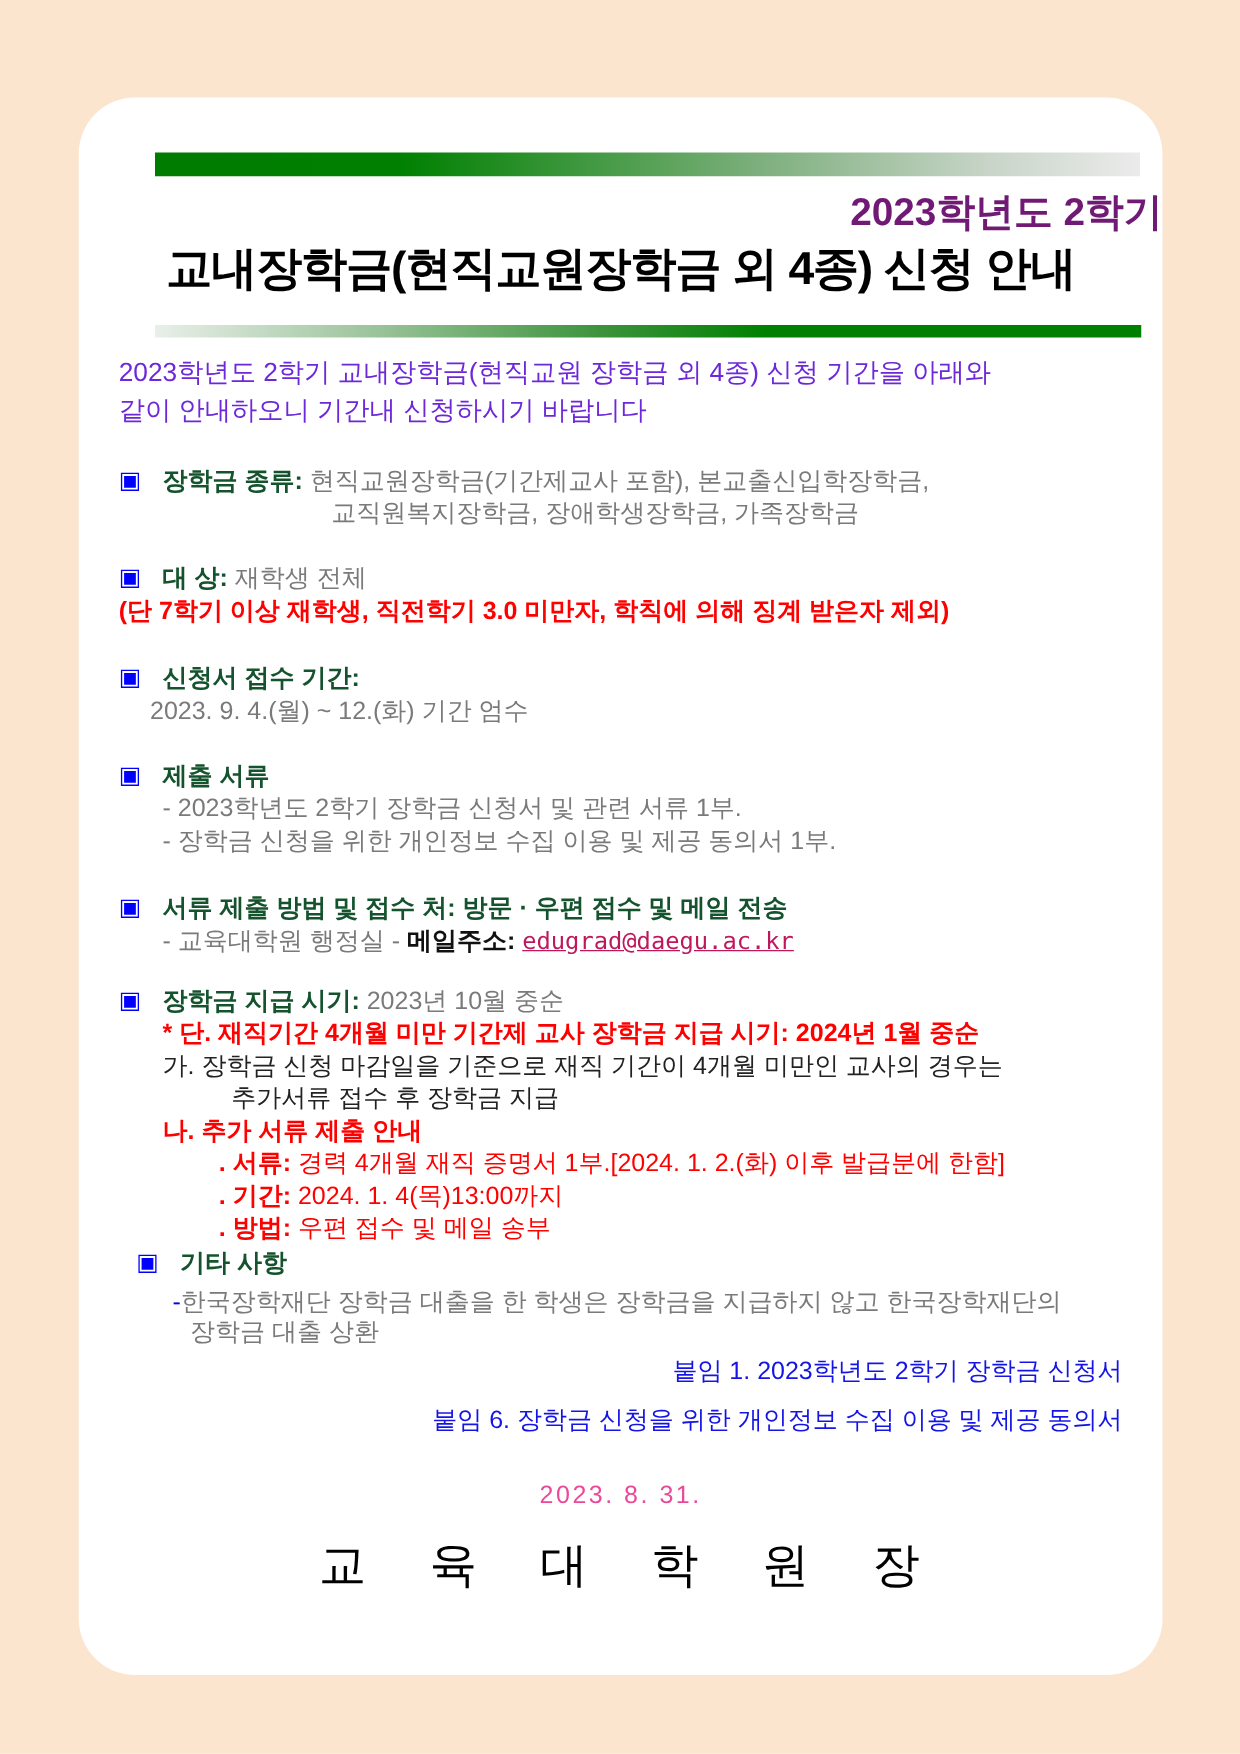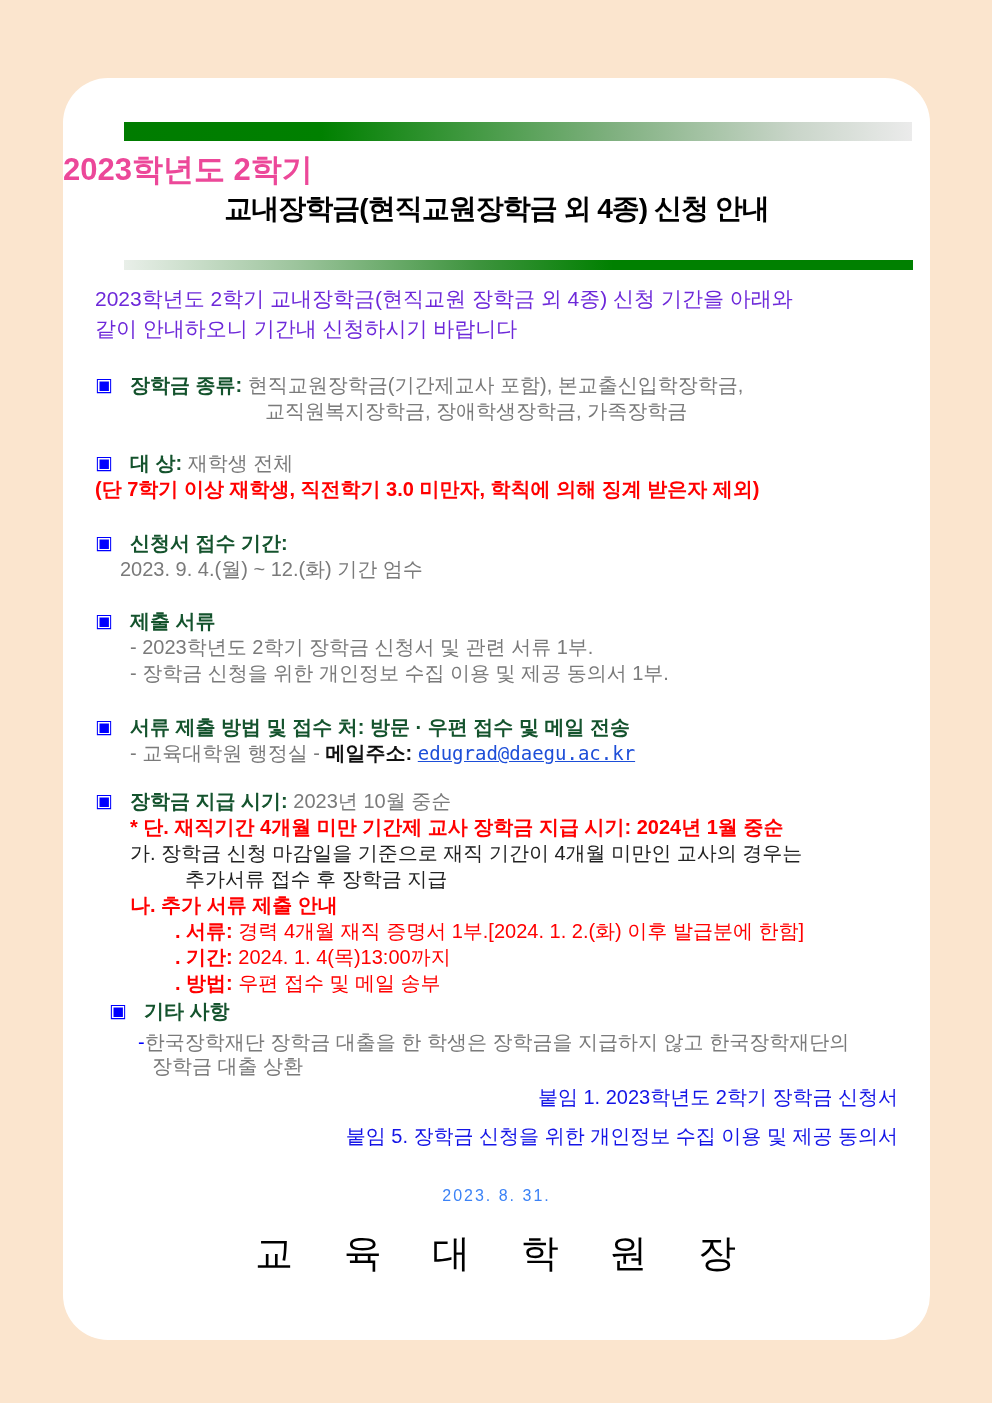"2023학년도 2학기" .title-sub { color: #ec4899 -> #701a75; text-align: left -> right }
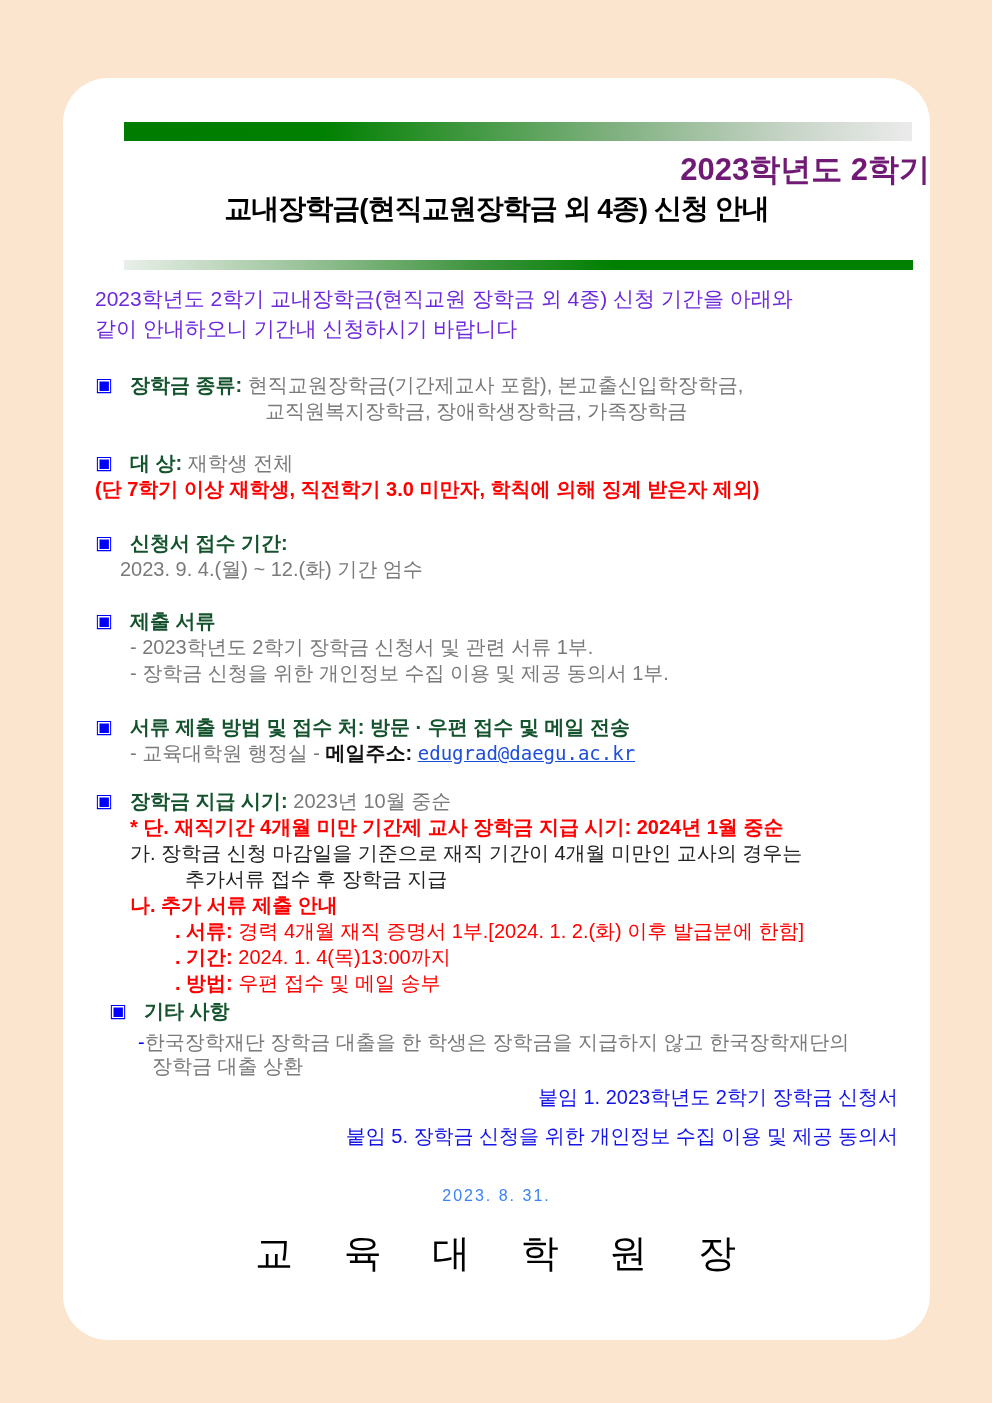"교내장학금(현직교원장학금 외 4종) 신청 안내" .title-main { font-size: 28px -> 37px }
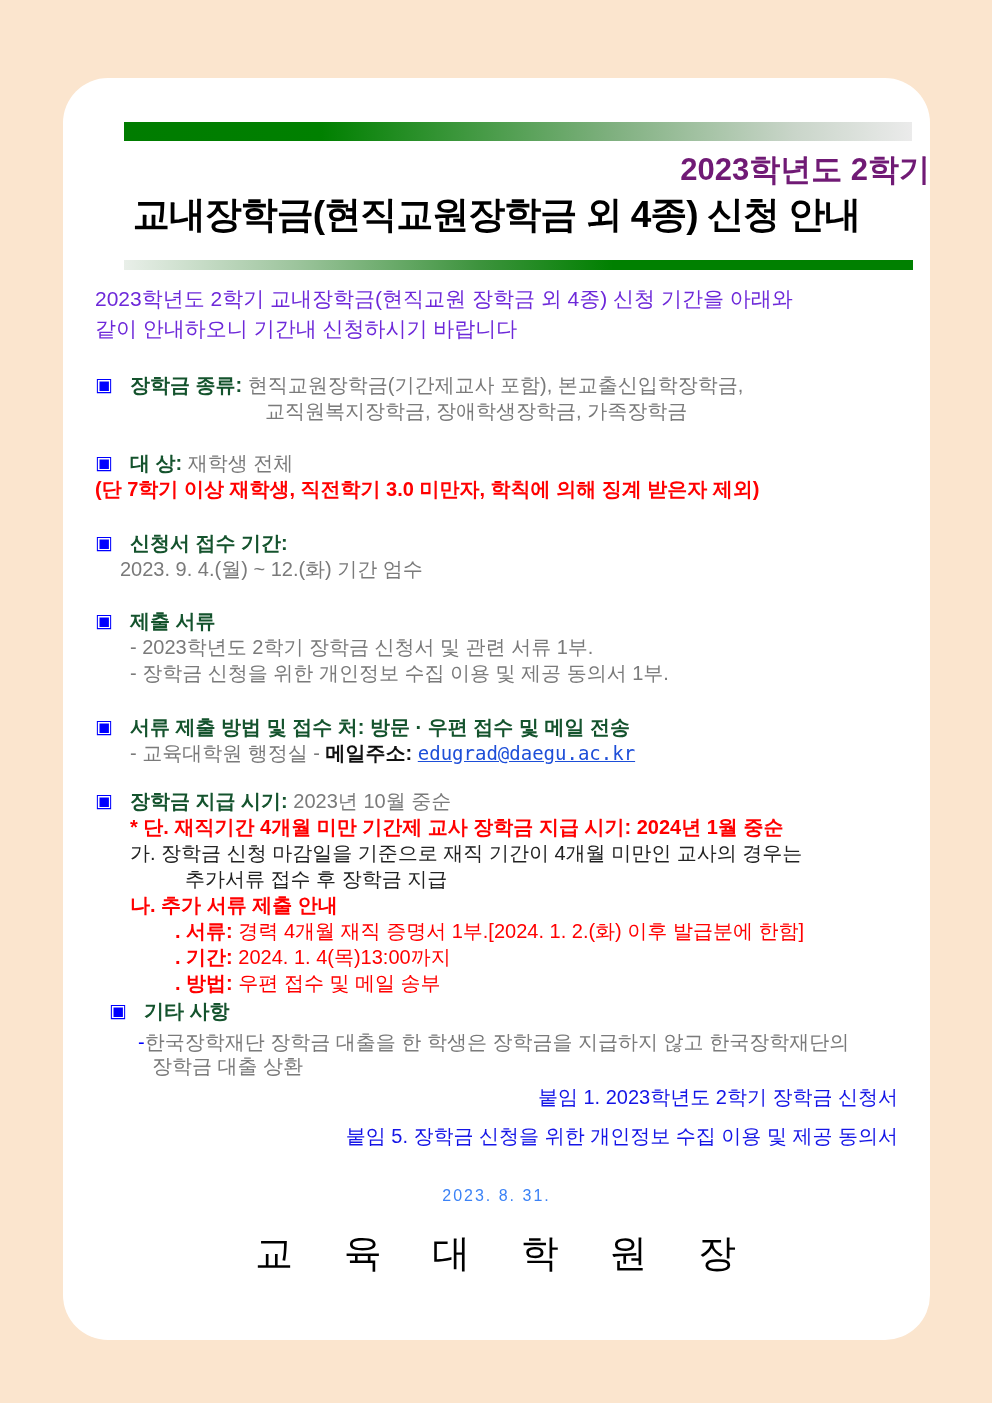"edugrad@daegu.ac.kr" .email { color: #1d4ed8 -> #be185d }
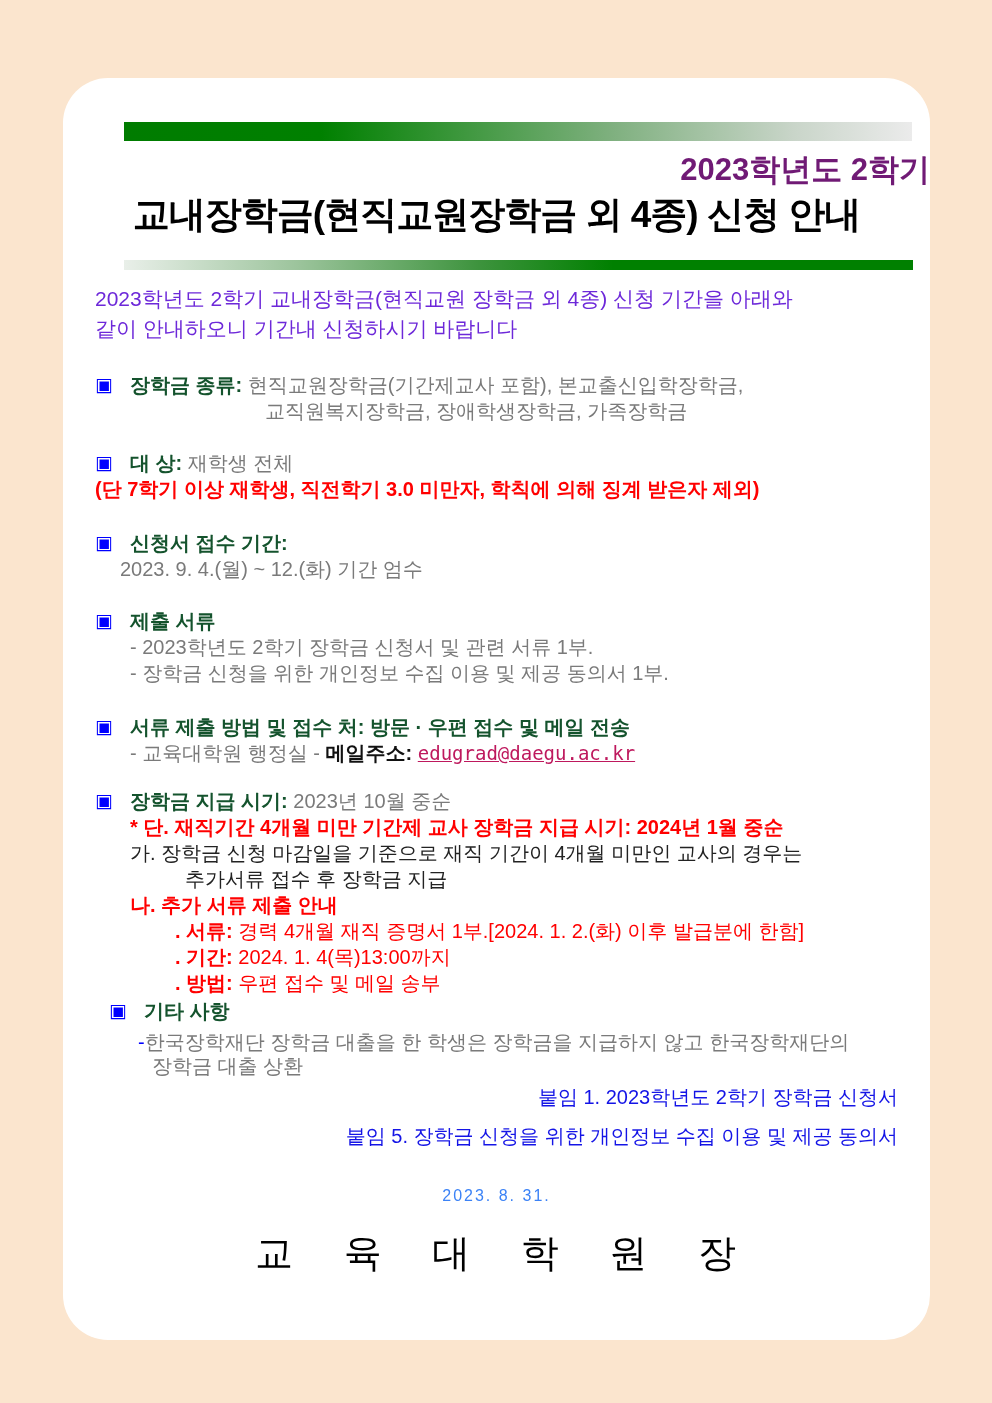"붙임 5. 장학금 신청을 위한" div.line { text: 5 -> 6 }
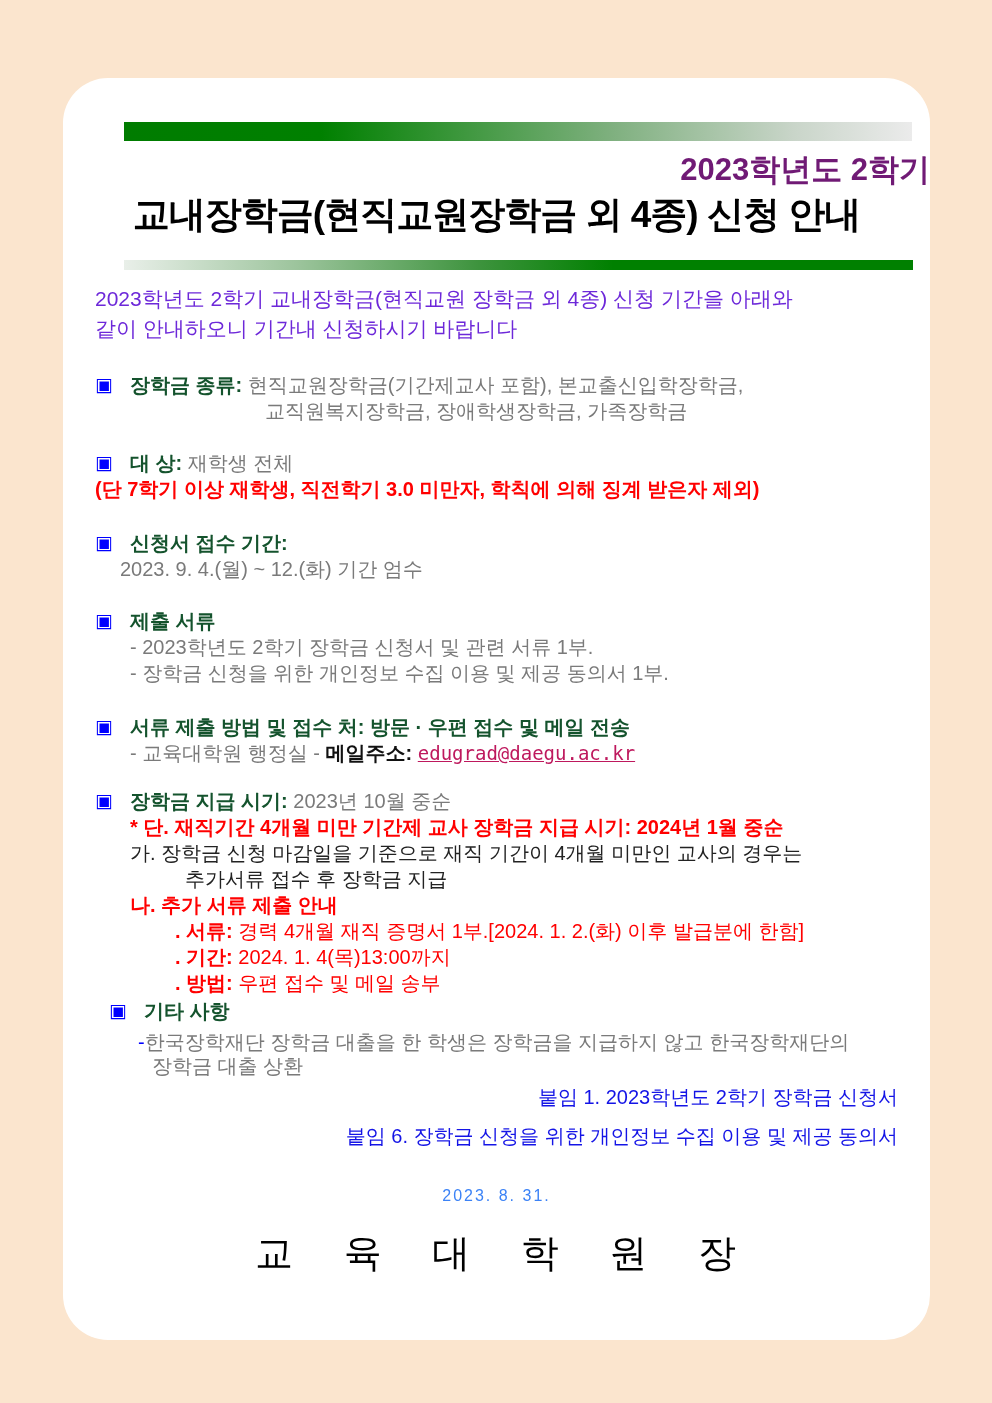"2023. 8. 31." .date-line { color: #3b82f6 -> #ec4899; font-size: 16px -> 20px }
